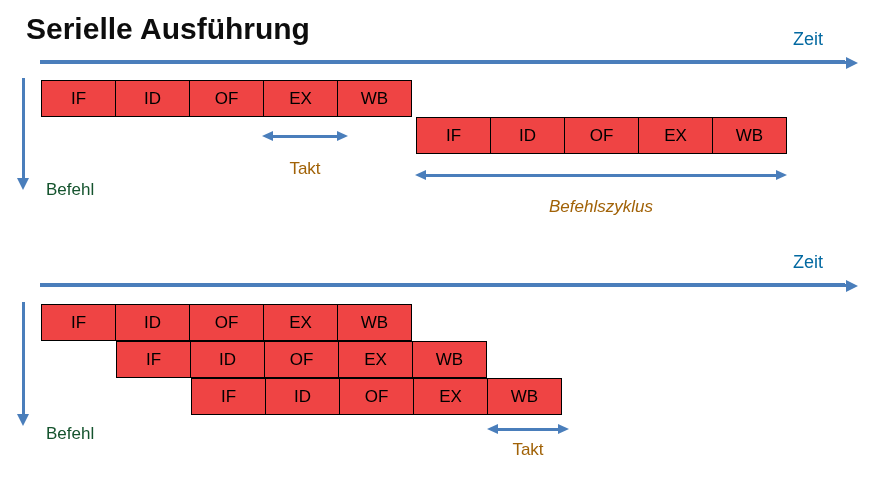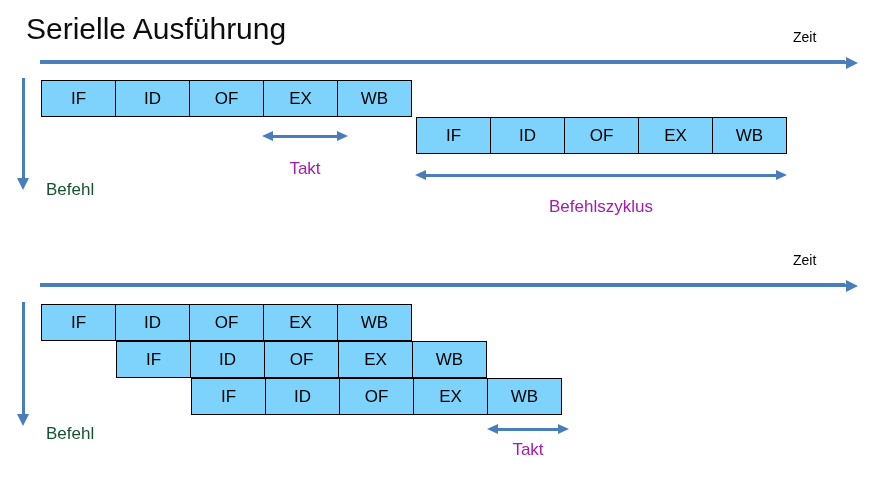"Serielle Ausführung" .title { font-weight: normal -> bold }
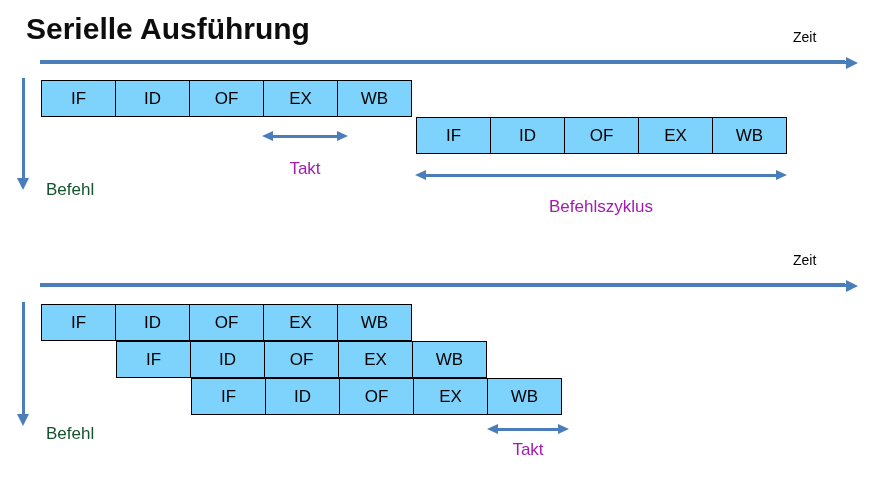"Zeit" .zeit-label { color: #000000 -> #0369a1; font-size: 14px -> 18px }
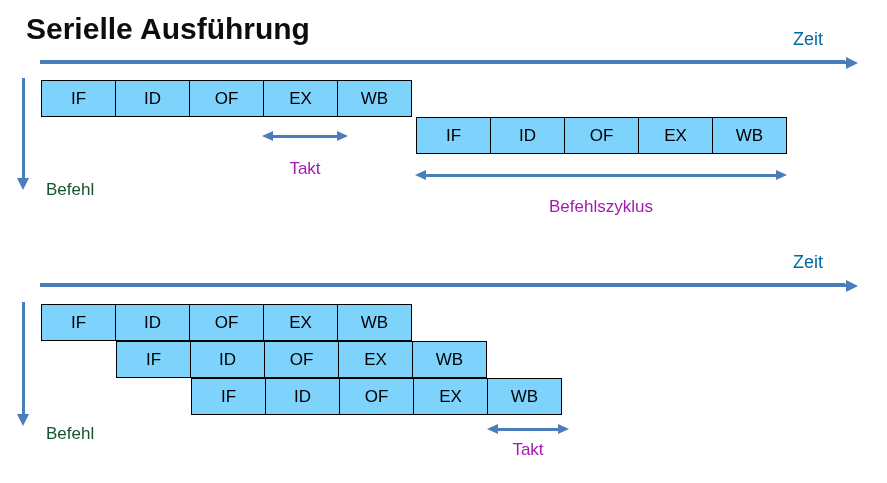"IF" .stage-cell { background: #7dd3fc -> #ef4444 }
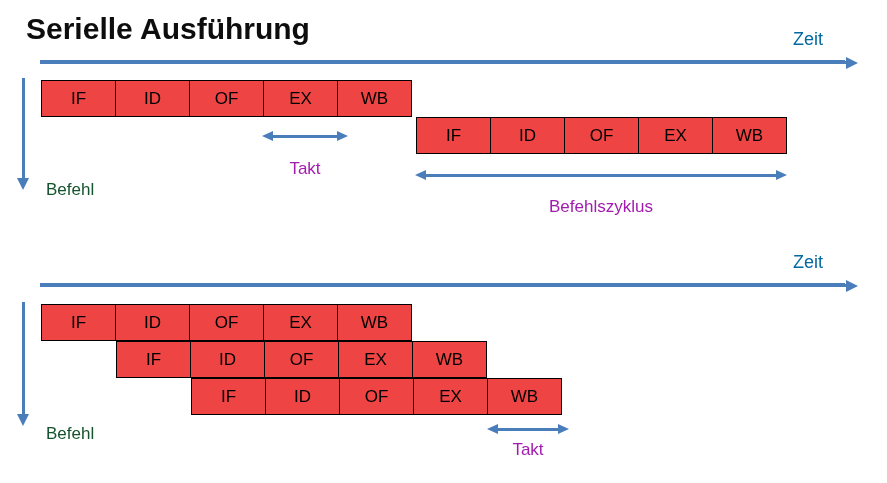"Takt" .measure-label { color: #a21caf -> #a16207 }
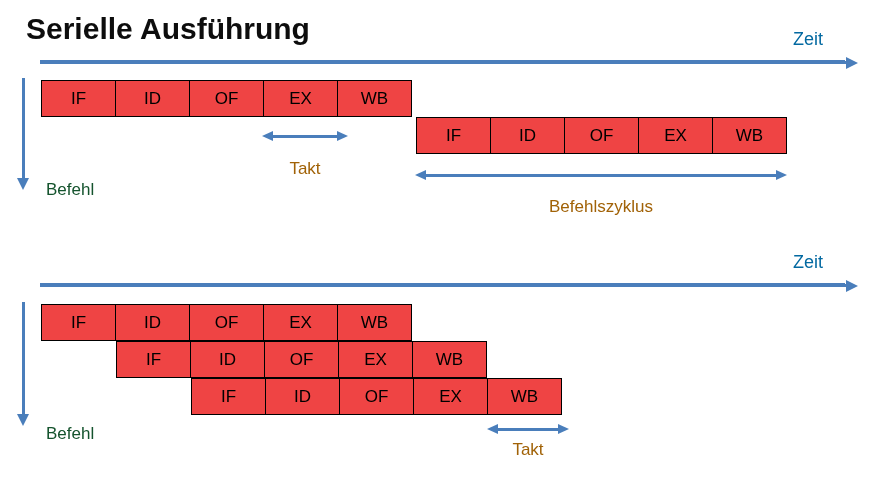"Befehlszyklus" #label-befehlszyklus { font-style: none -> italic }
